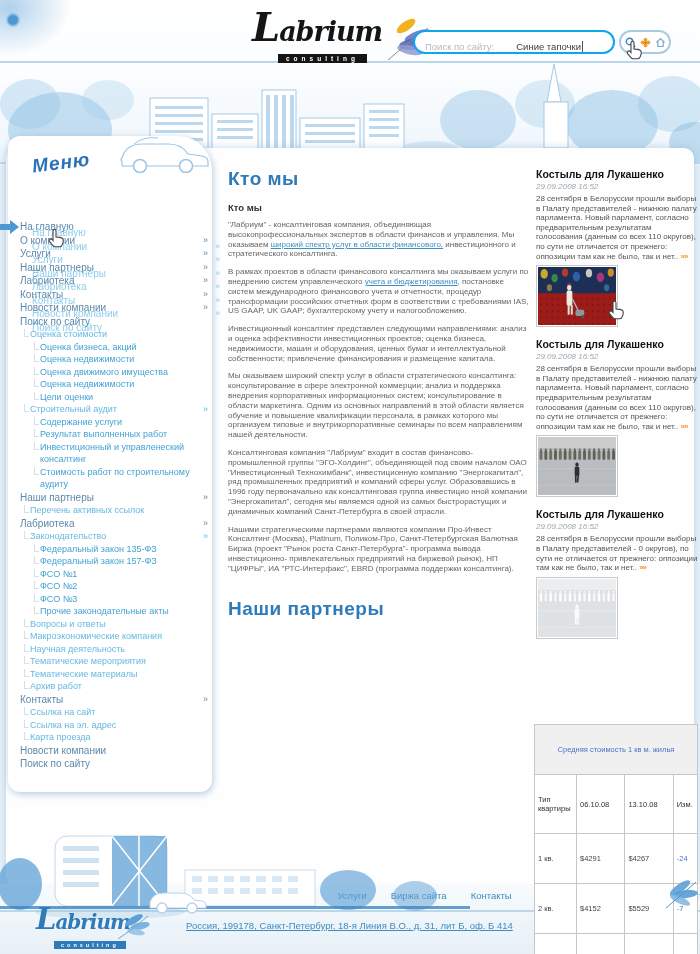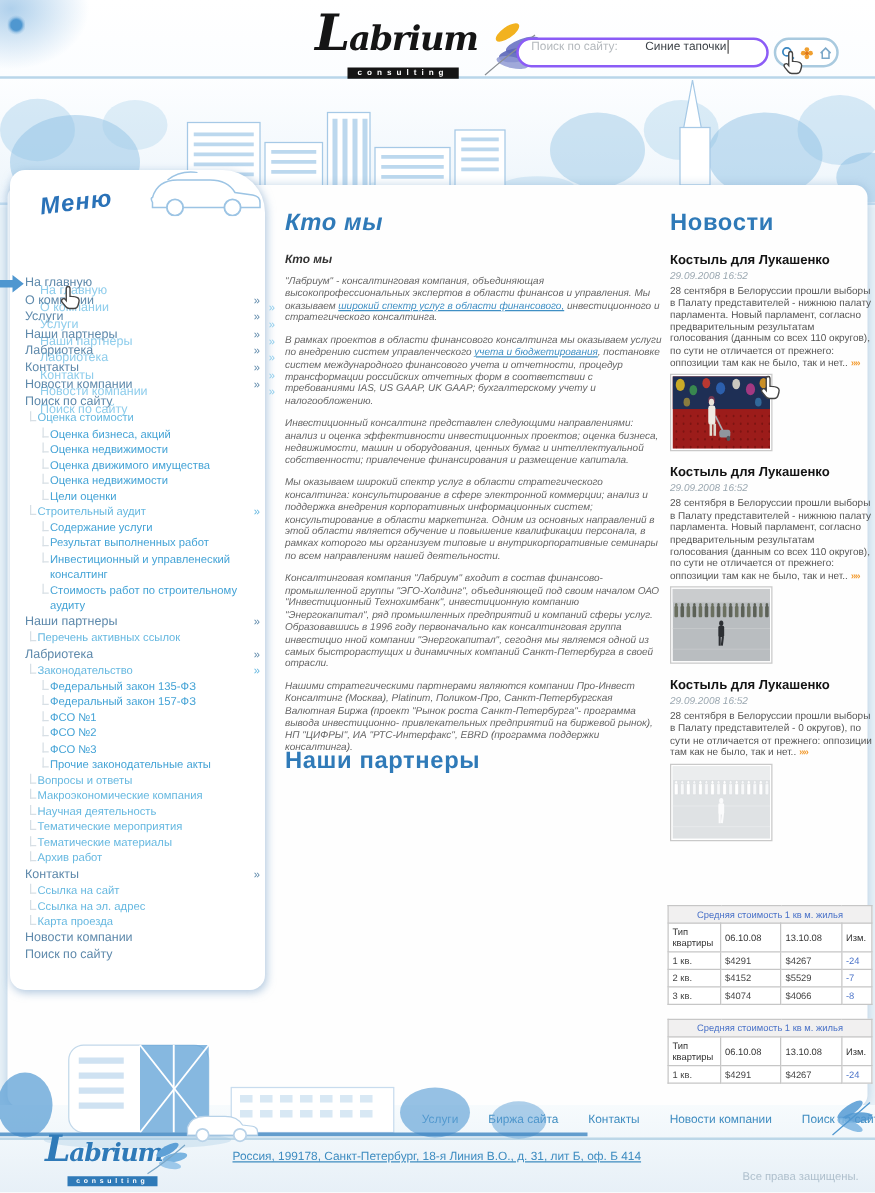"Поиск по сайту:" .search { align-items: flex-start -> flex-end; border: 2px solid #8b5cf6 -> 2px solid #0ea5e9 }
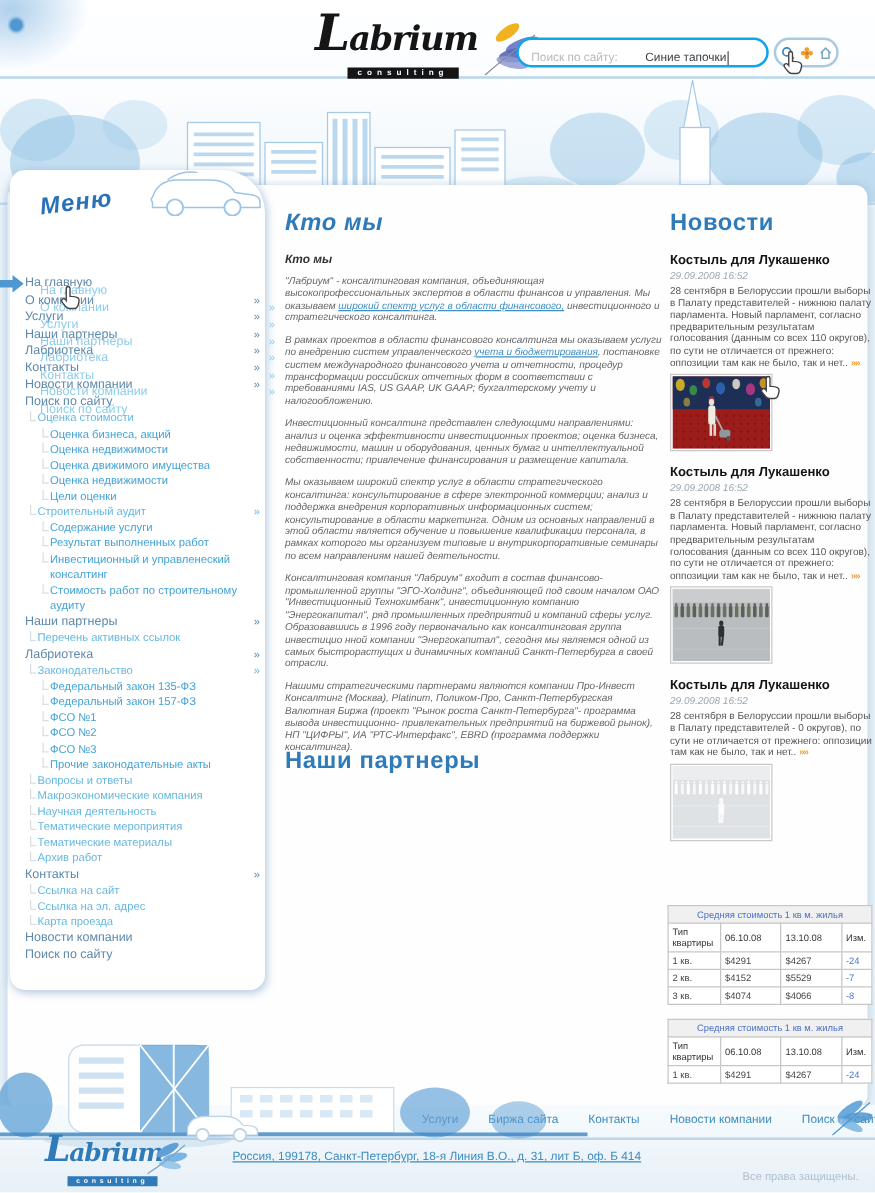"Кто мы" .who { font-style: italic -> none }
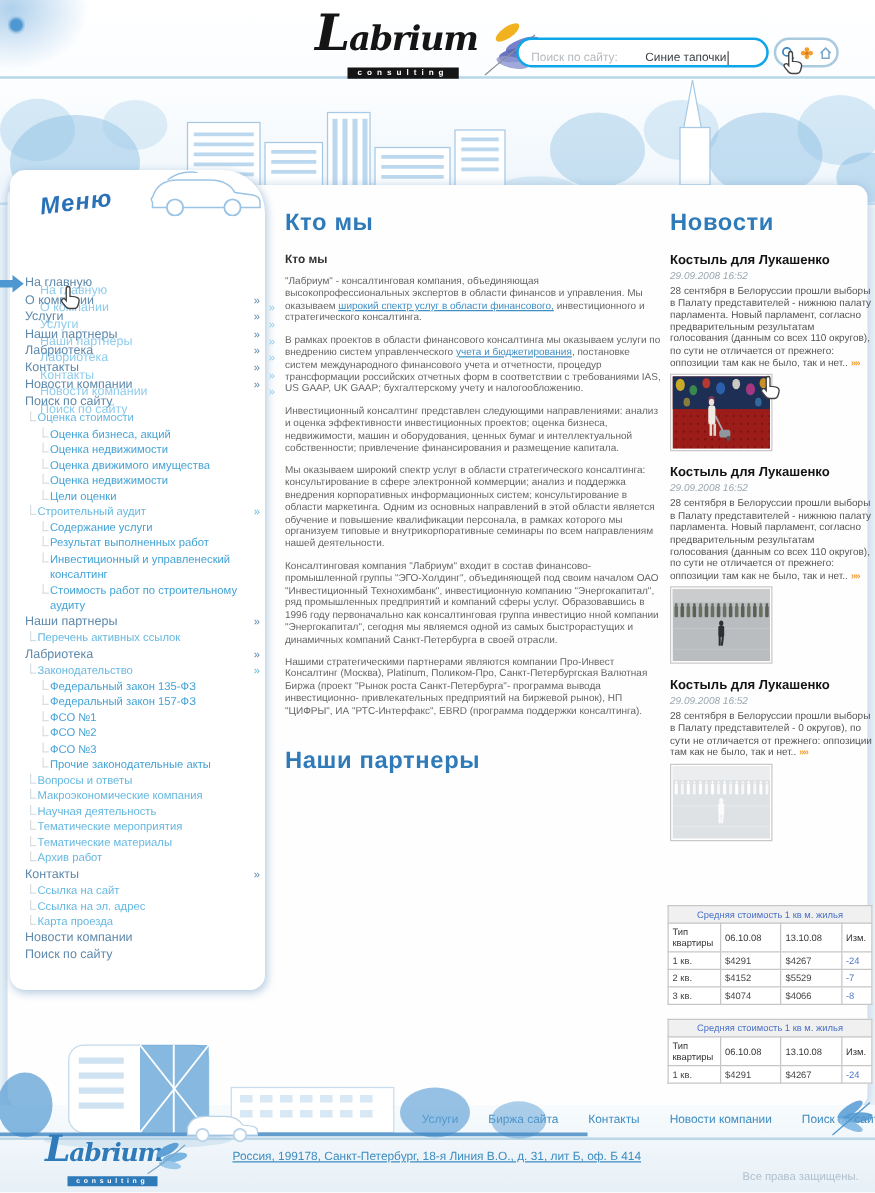"Новости" h1.section-title { html: <h1>Новости</h1> -> none }
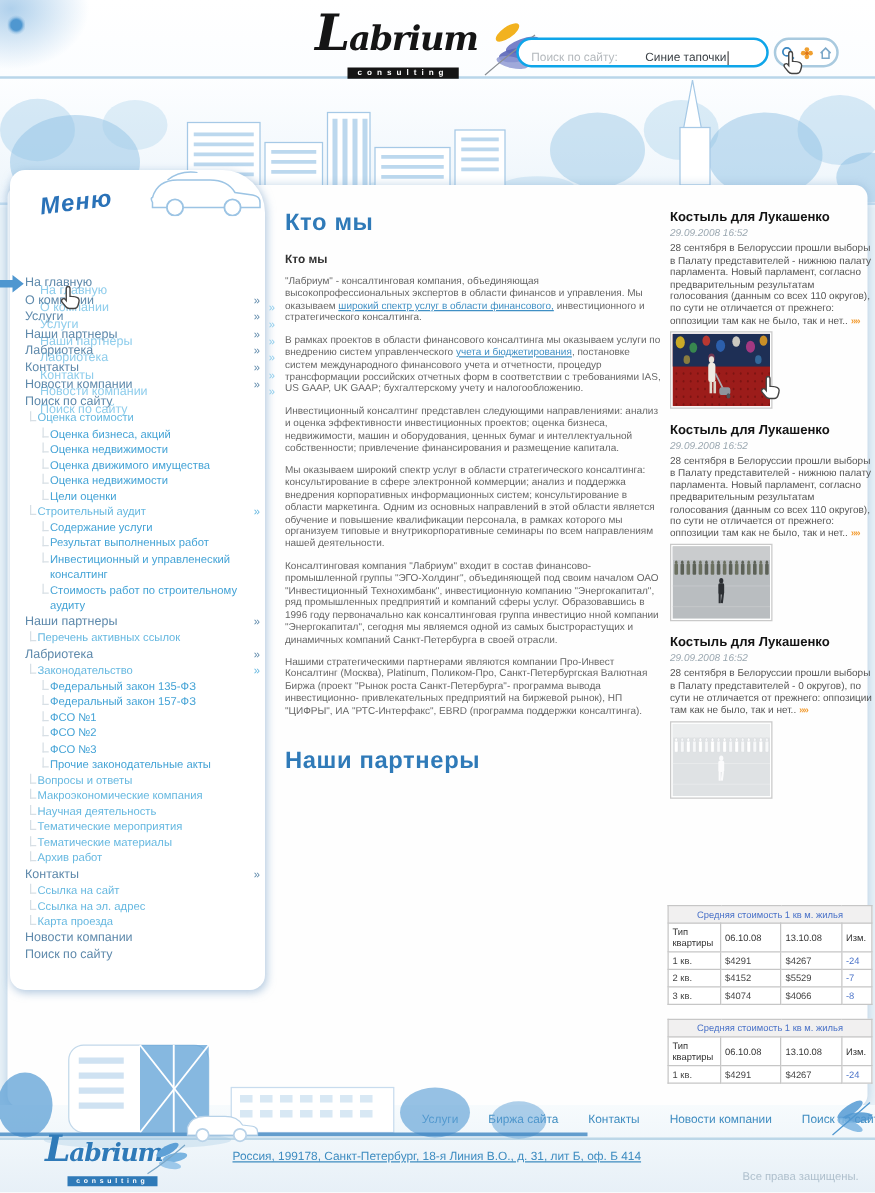"Средняя стоимость 1 кв м." .htable td,.htable th { padding: 2px 3px -> 20px 3px }
